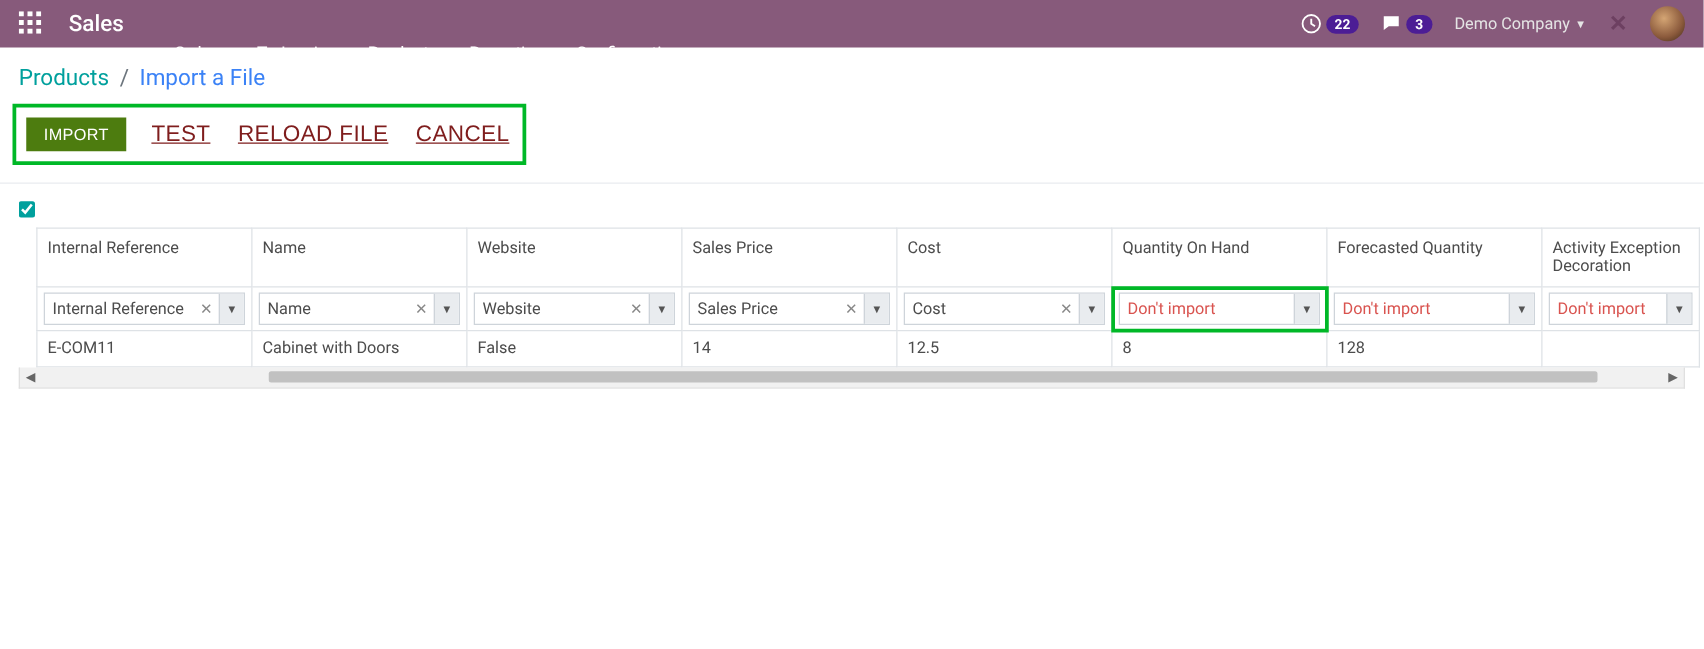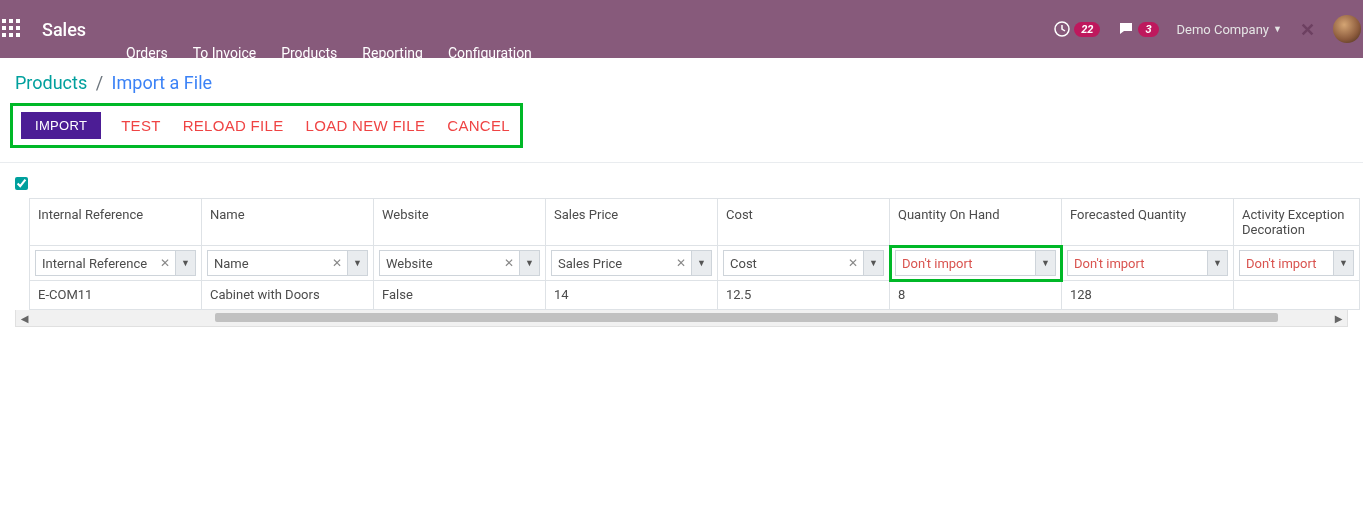"Sales" .navbar { height: 58px -> 38px; padding: 0 2px -> 0 15px }
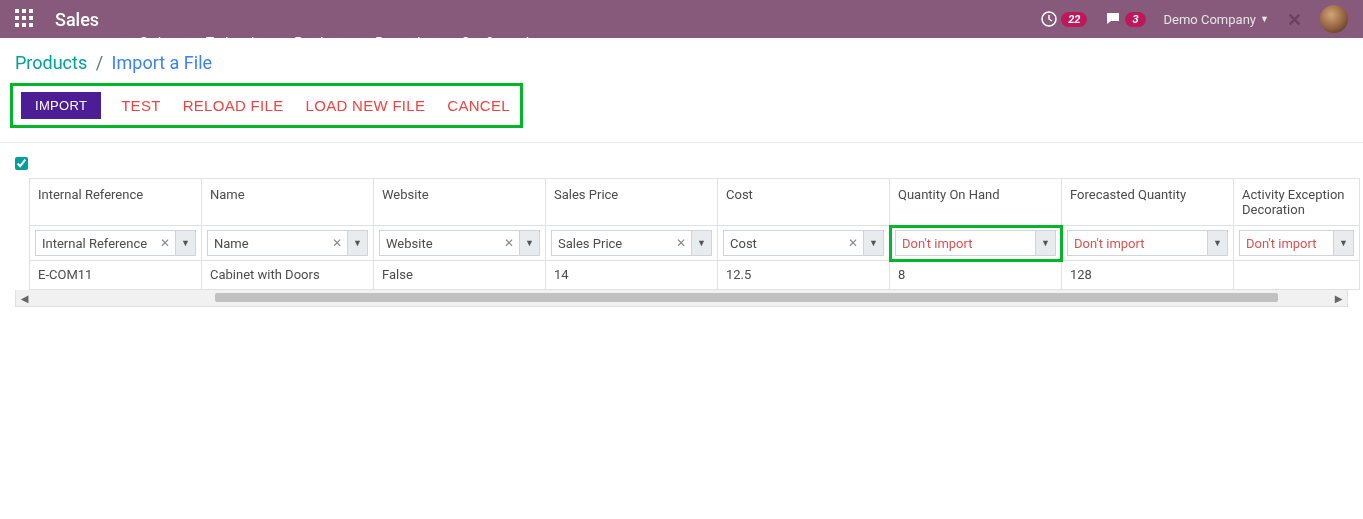"22" .badge { background: #be185d -> #4c1d95; font-style: italic -> none }
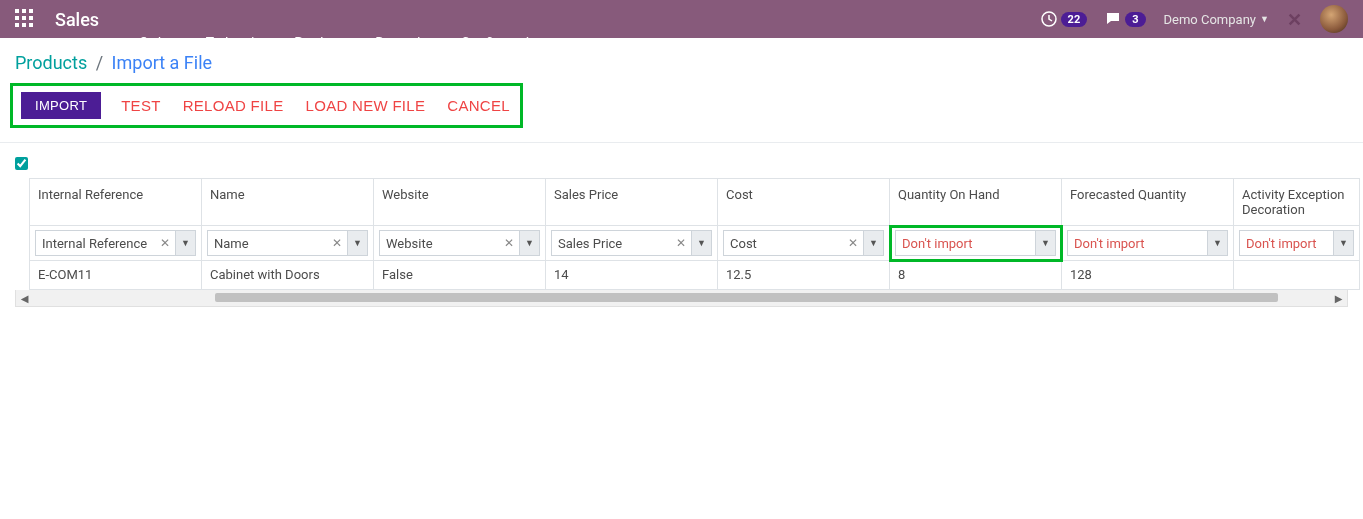"IMPORT" .btn-primary { background: #4c1d95 -> #4d7c0f }
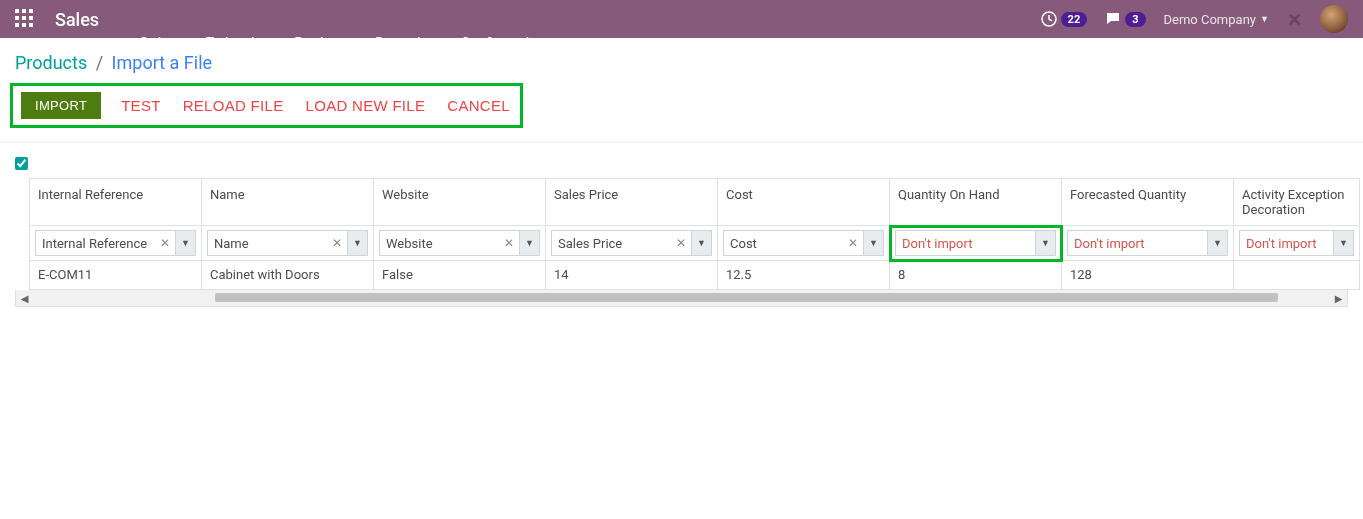"TEST" .btn-link { color: #ef4444 -> #7f1d1d; font-size: 15px -> 18px; text-decoration: none -> underline }
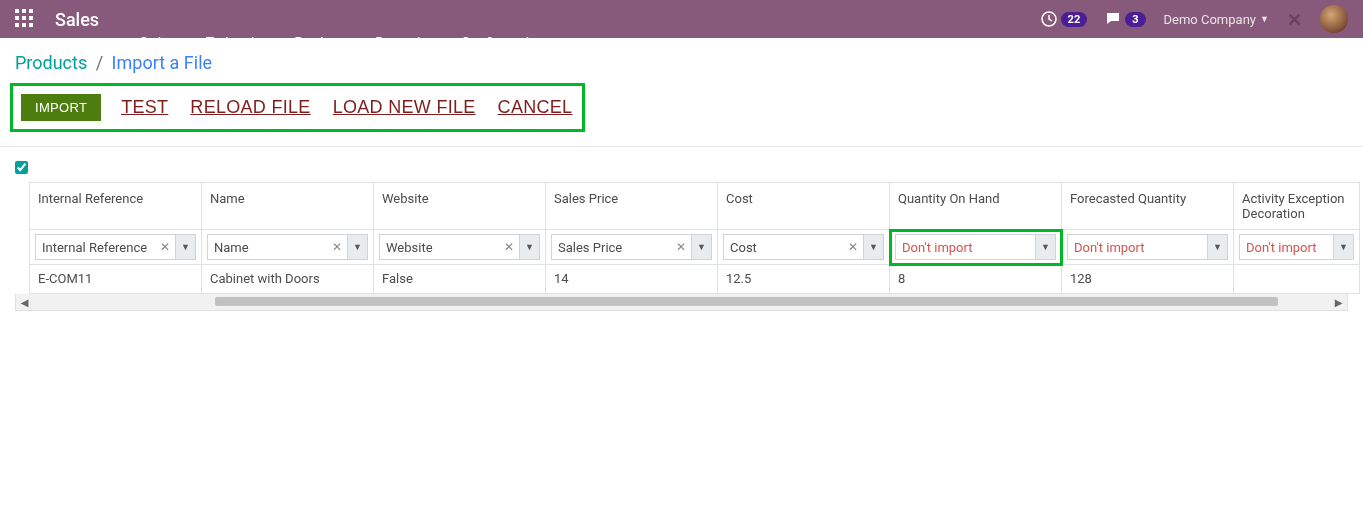"LOAD NEW FILE" button.btn-link { html: <button>LOAD NEW FILE</button> -> none }
